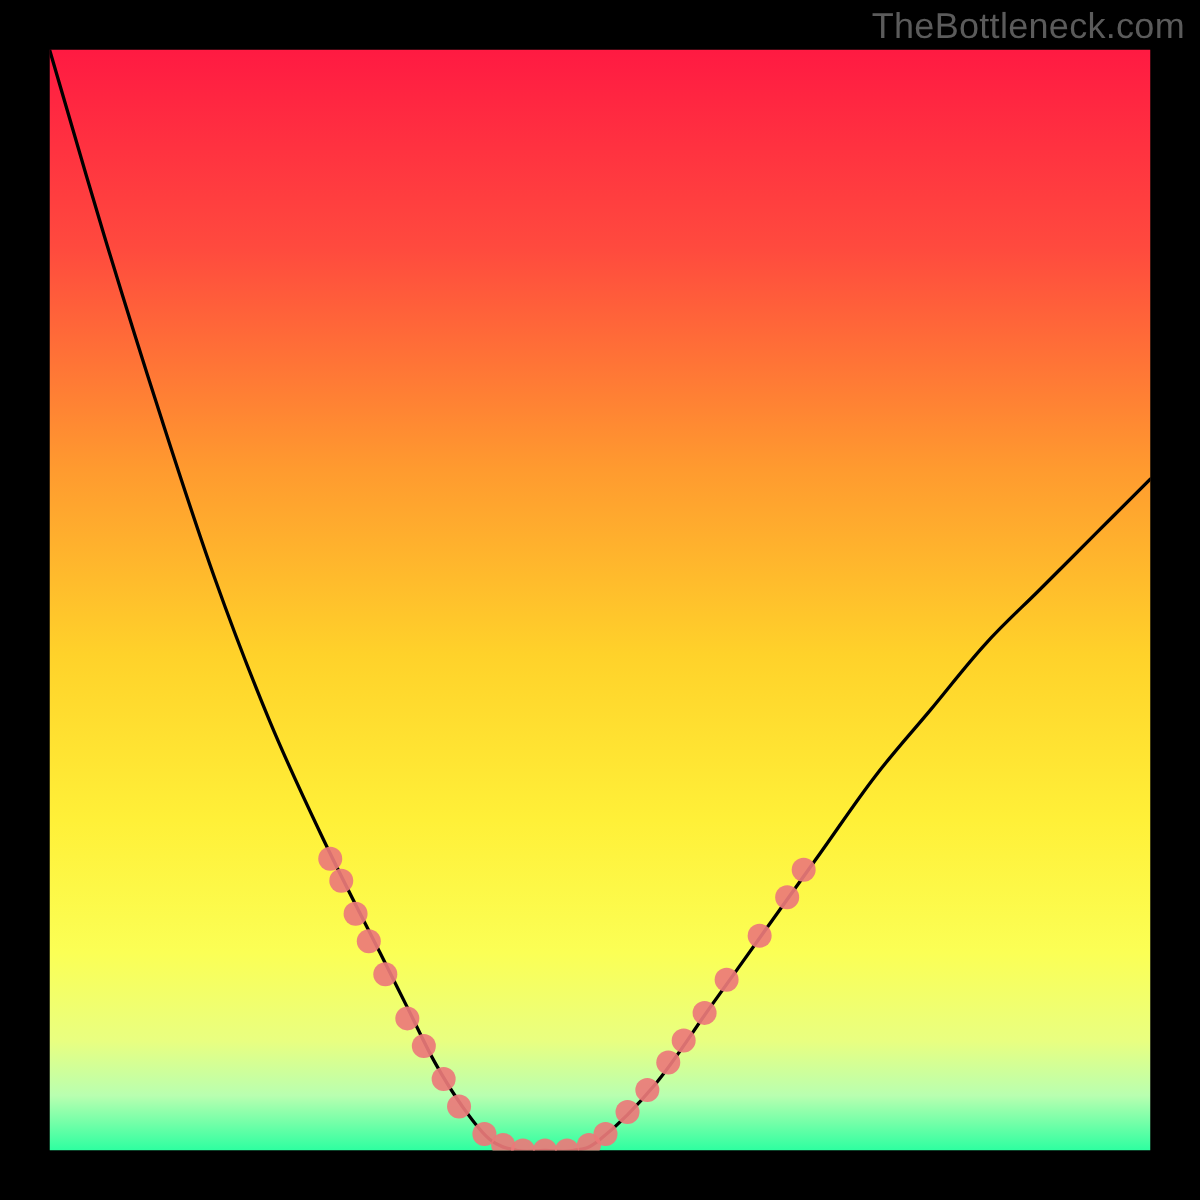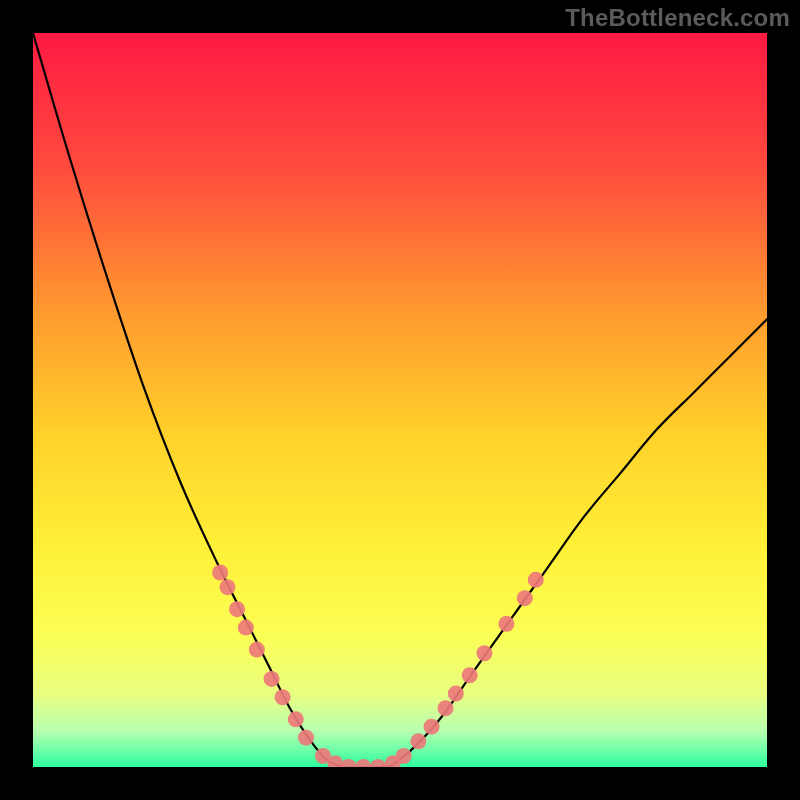"TheBottleneck.com" .watermark { font-weight: 700 -> 400 }
